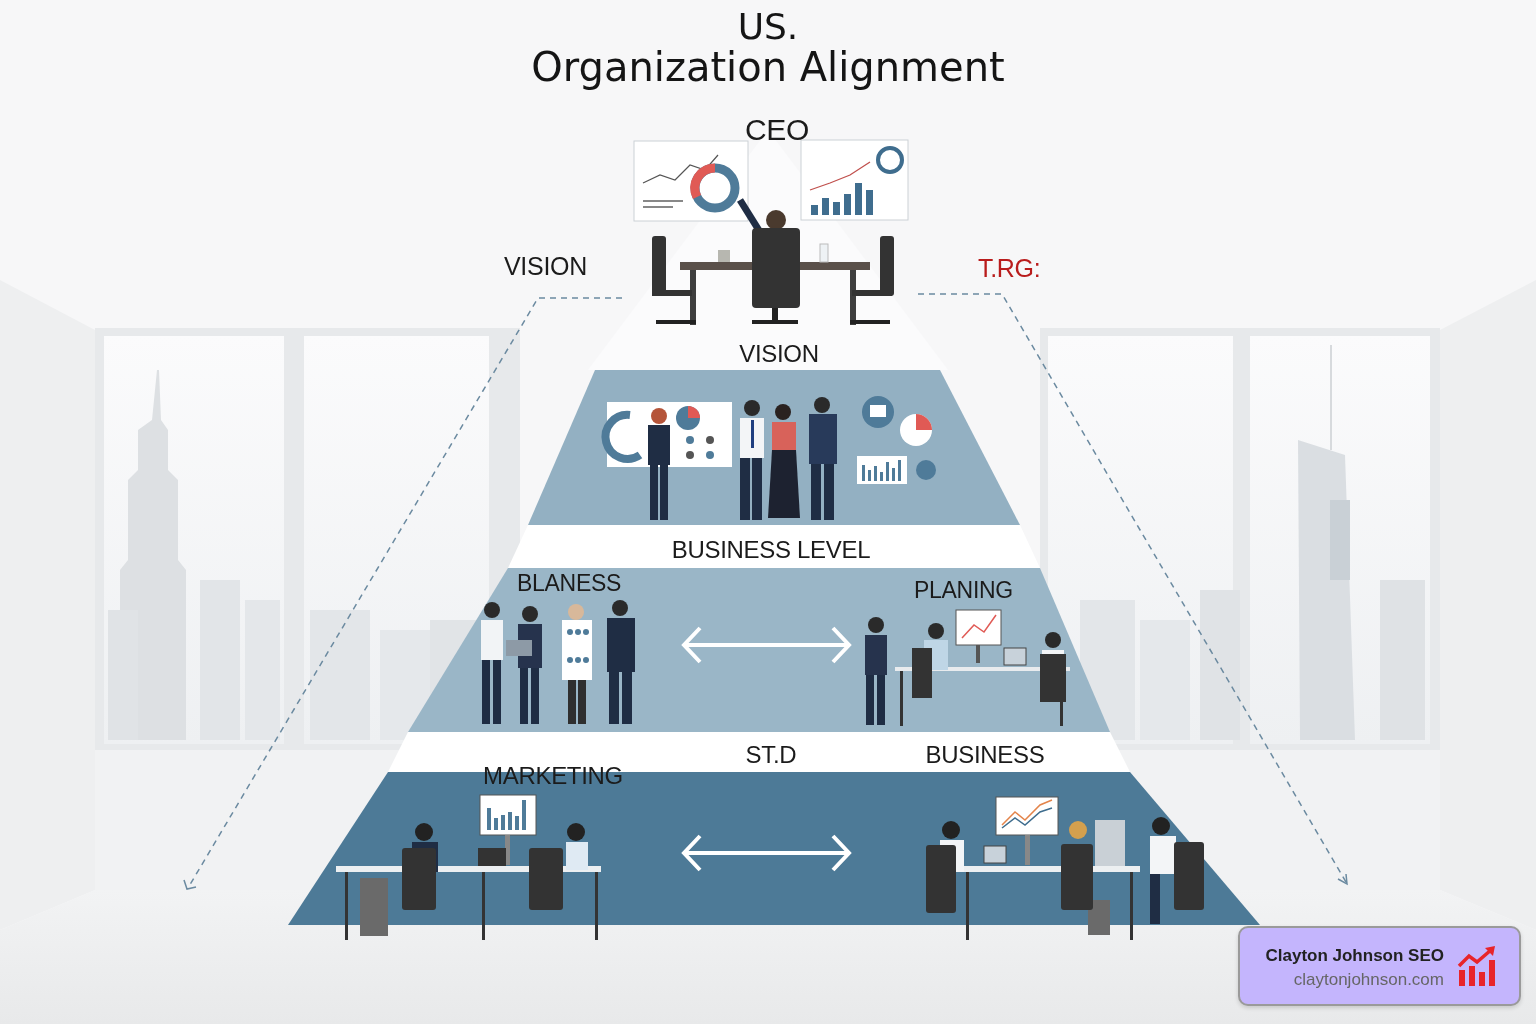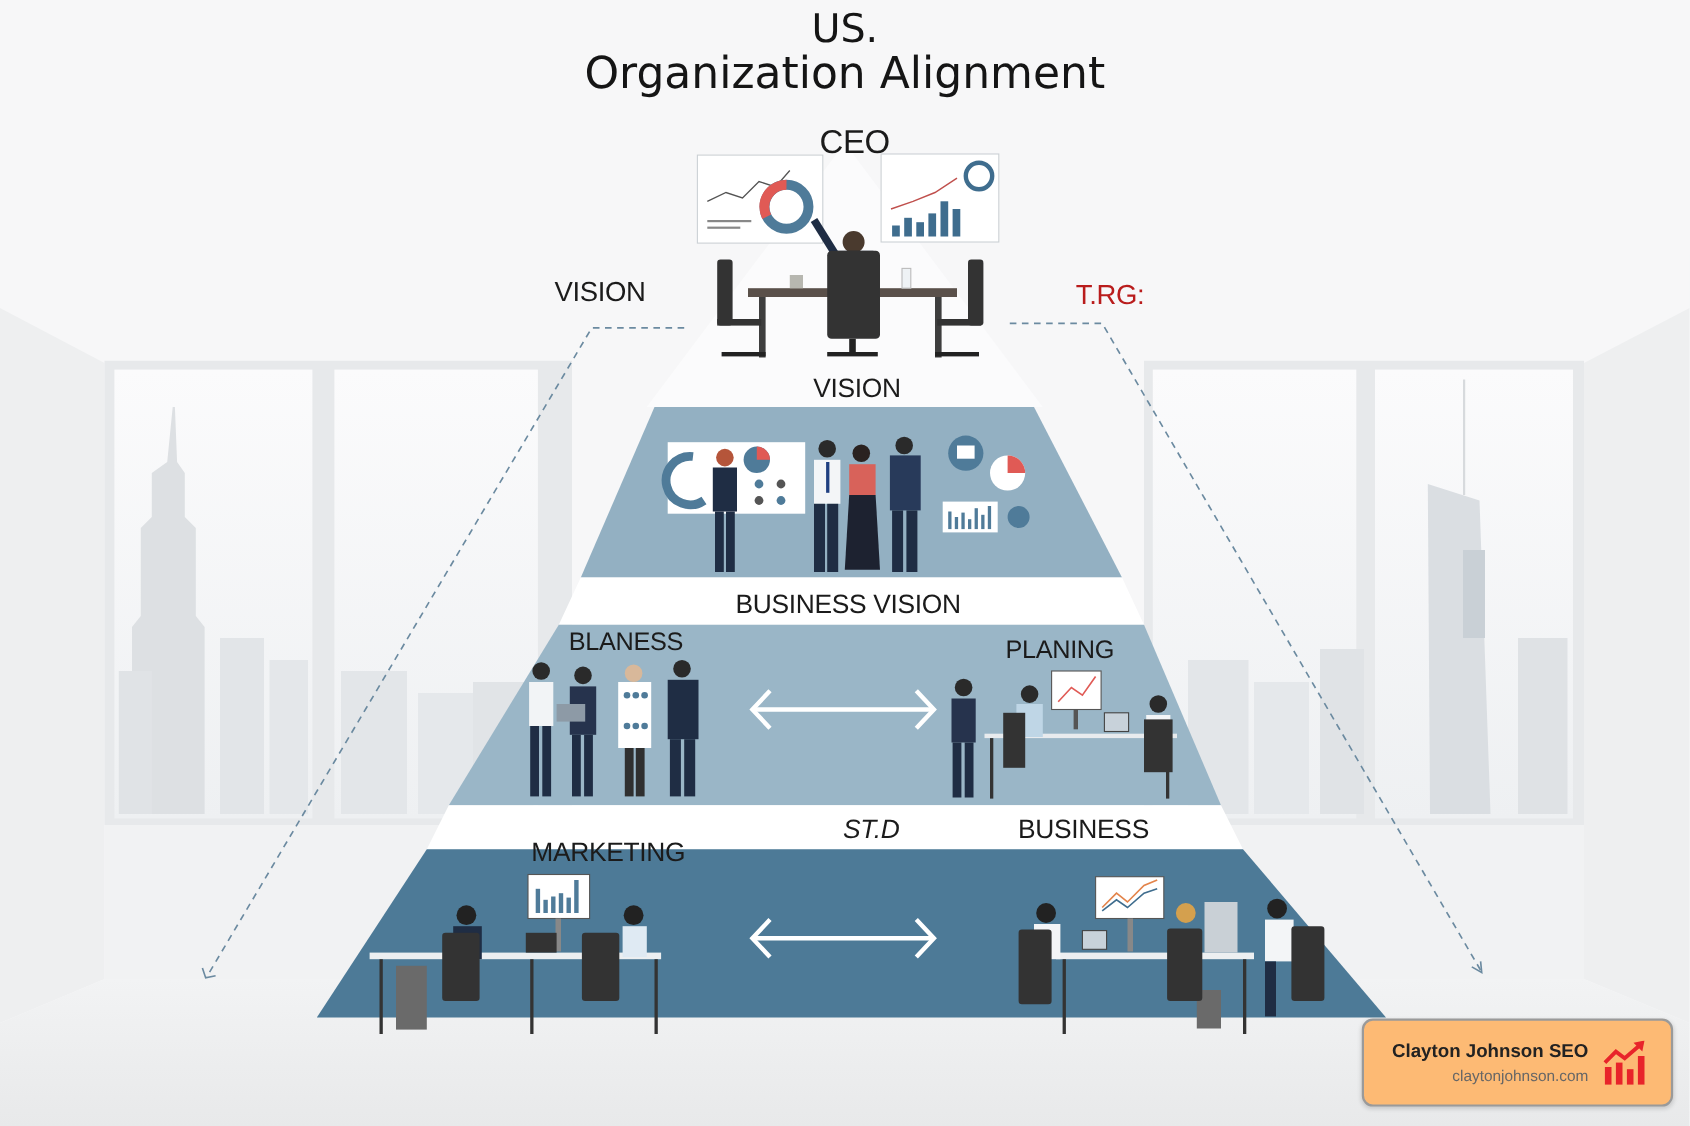"BUSINESS VISION" div.label { text: VISION -> LEVEL }
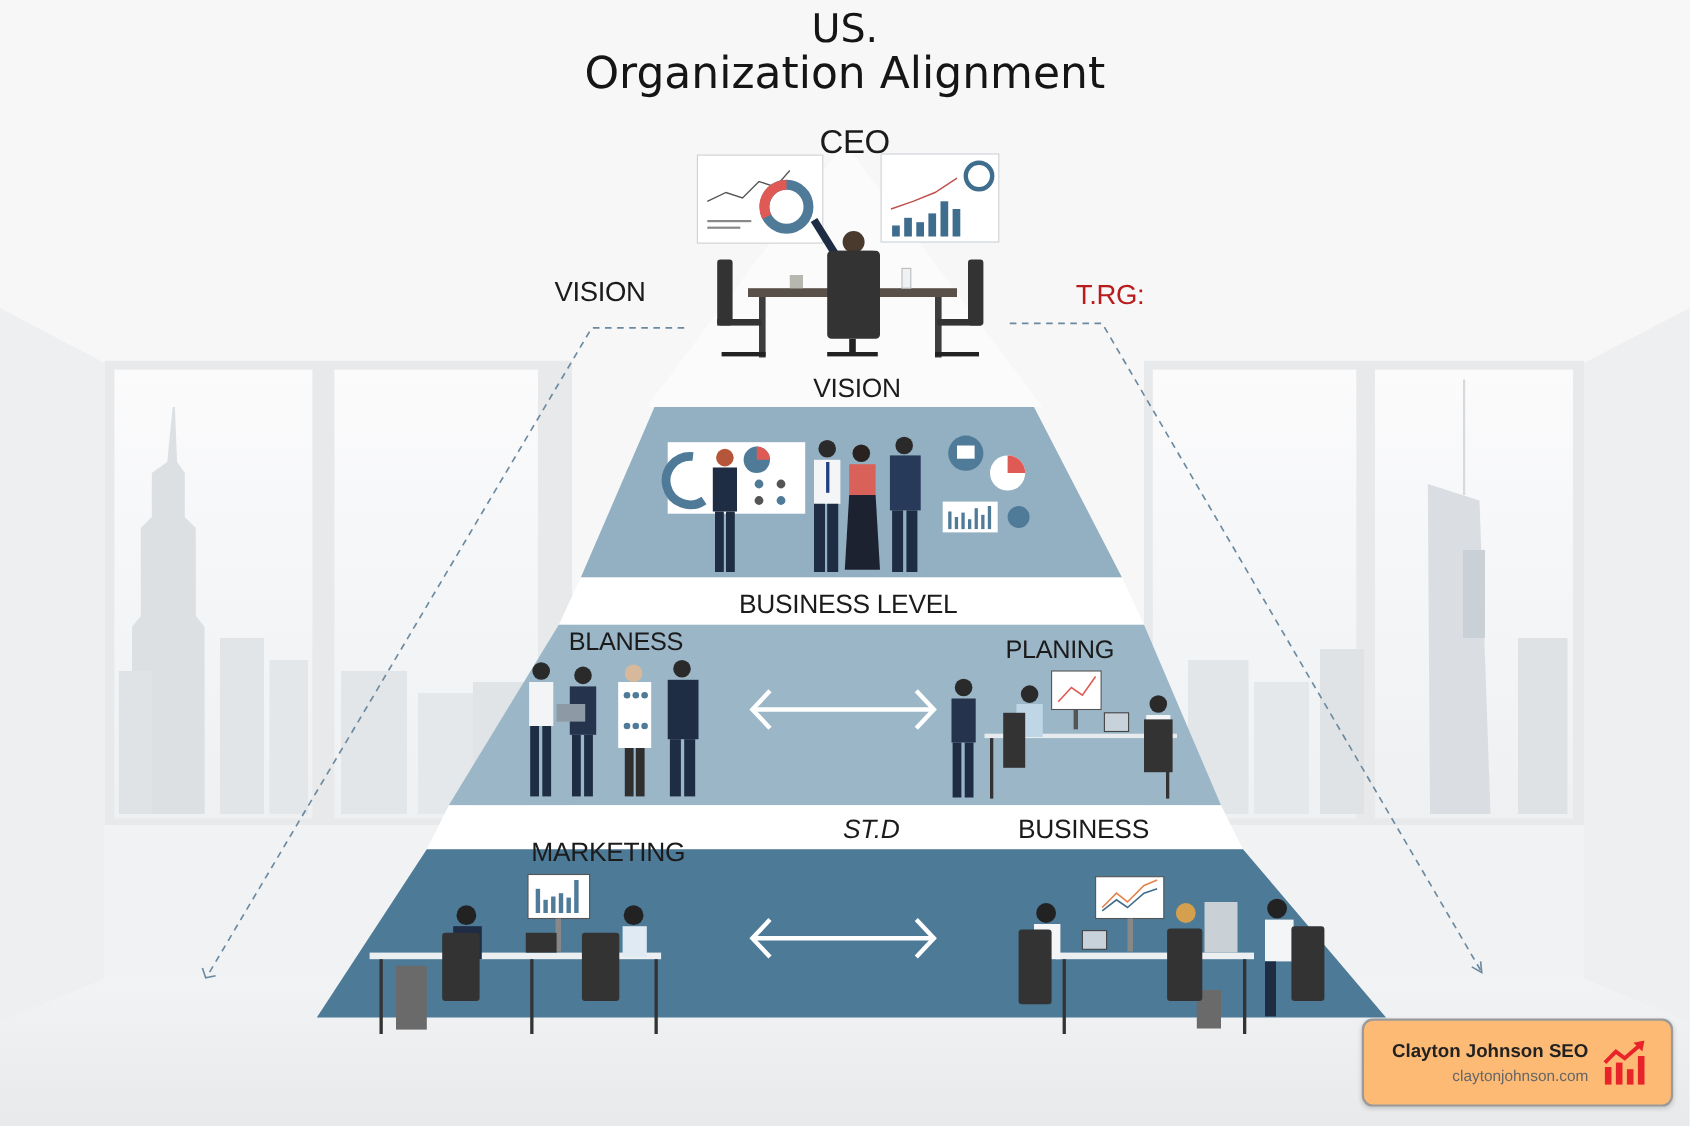"ST.D" div.label { font-style: italic -> none; left: 792px -> 771px }
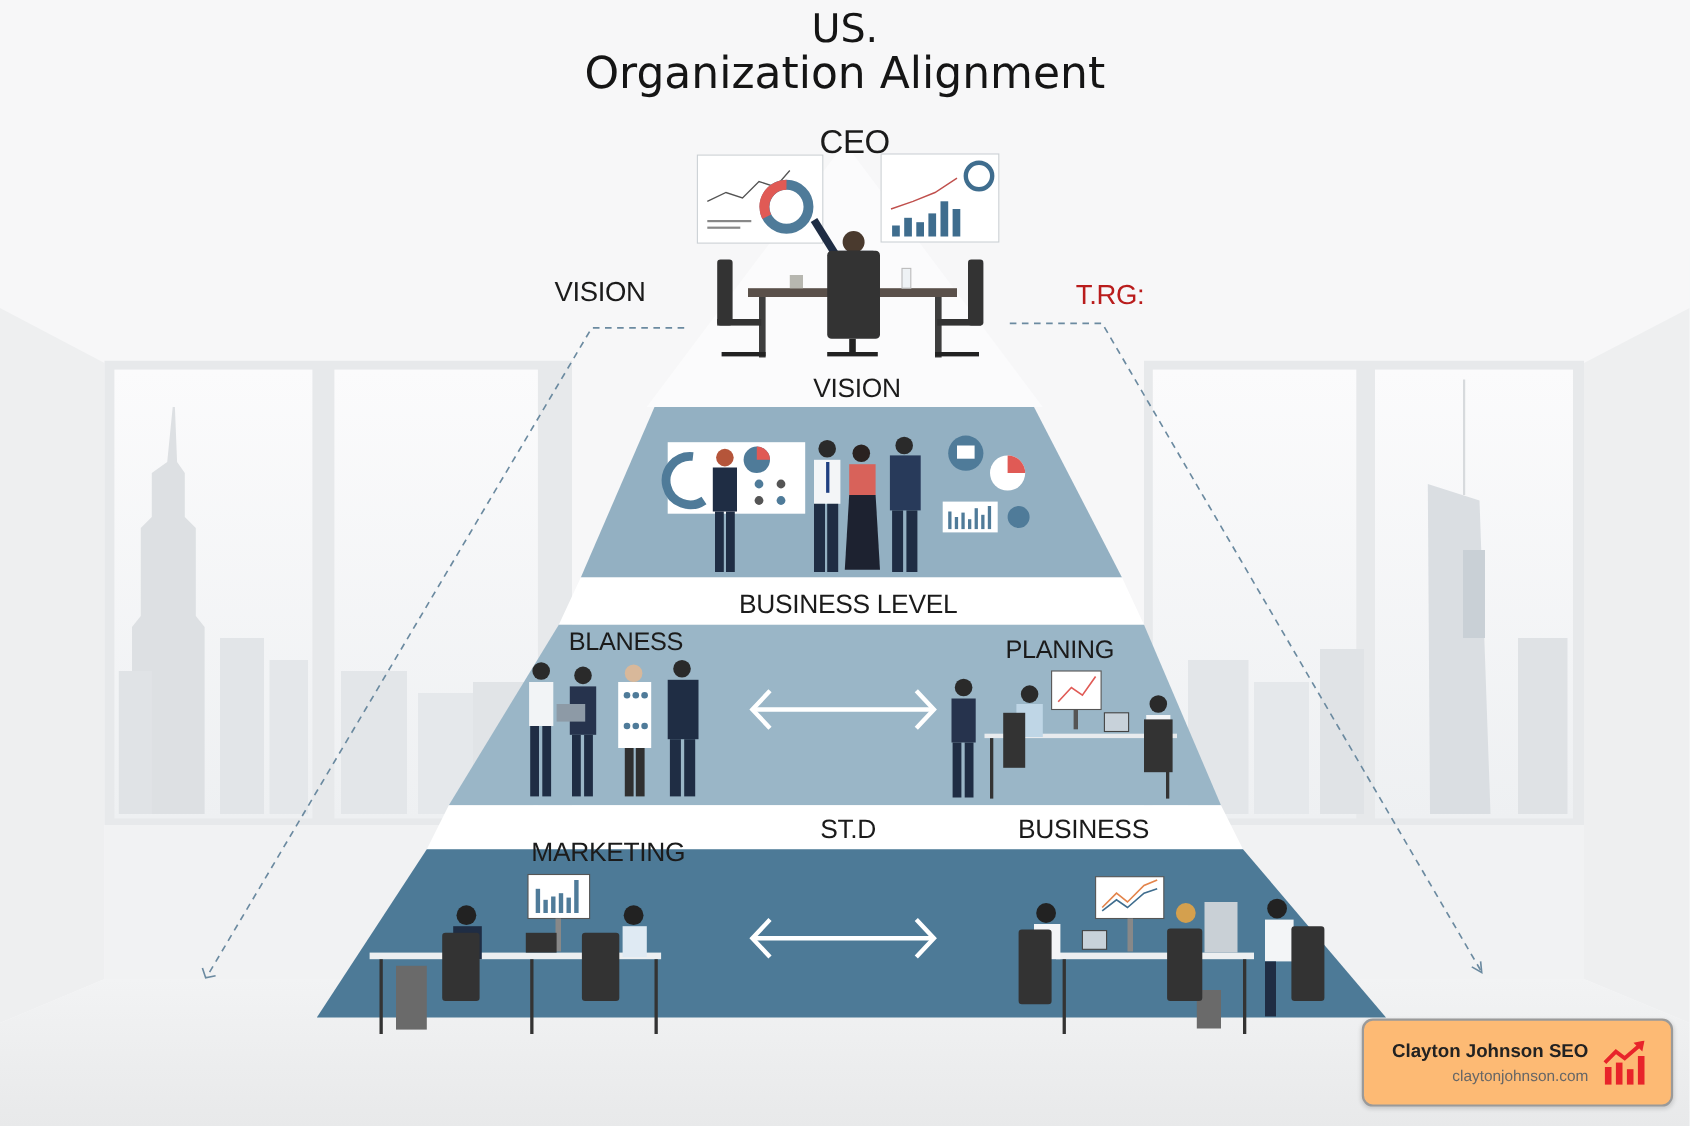"Clayton Johnson SEO" .brand-card { background: #fdba74 -> #c4b5fd }
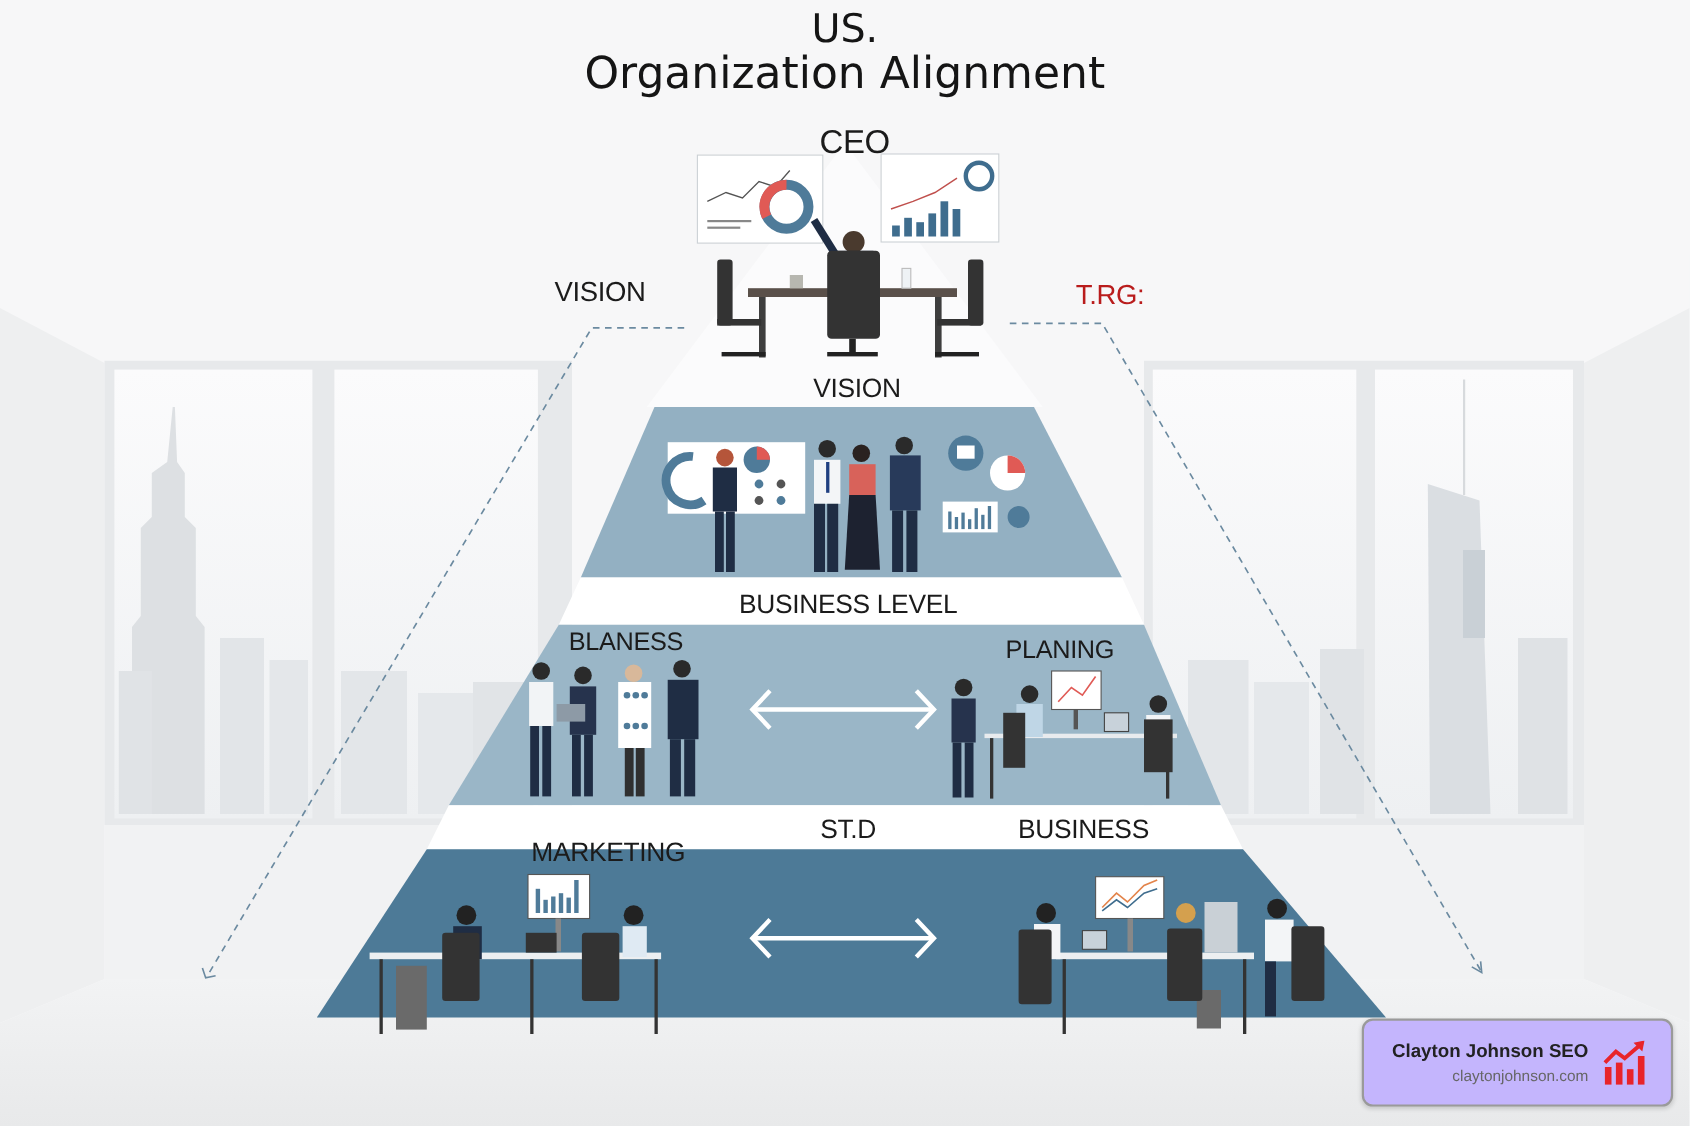"claytonjohnson.com" .brand-url { font-size: 14px -> 17px }
